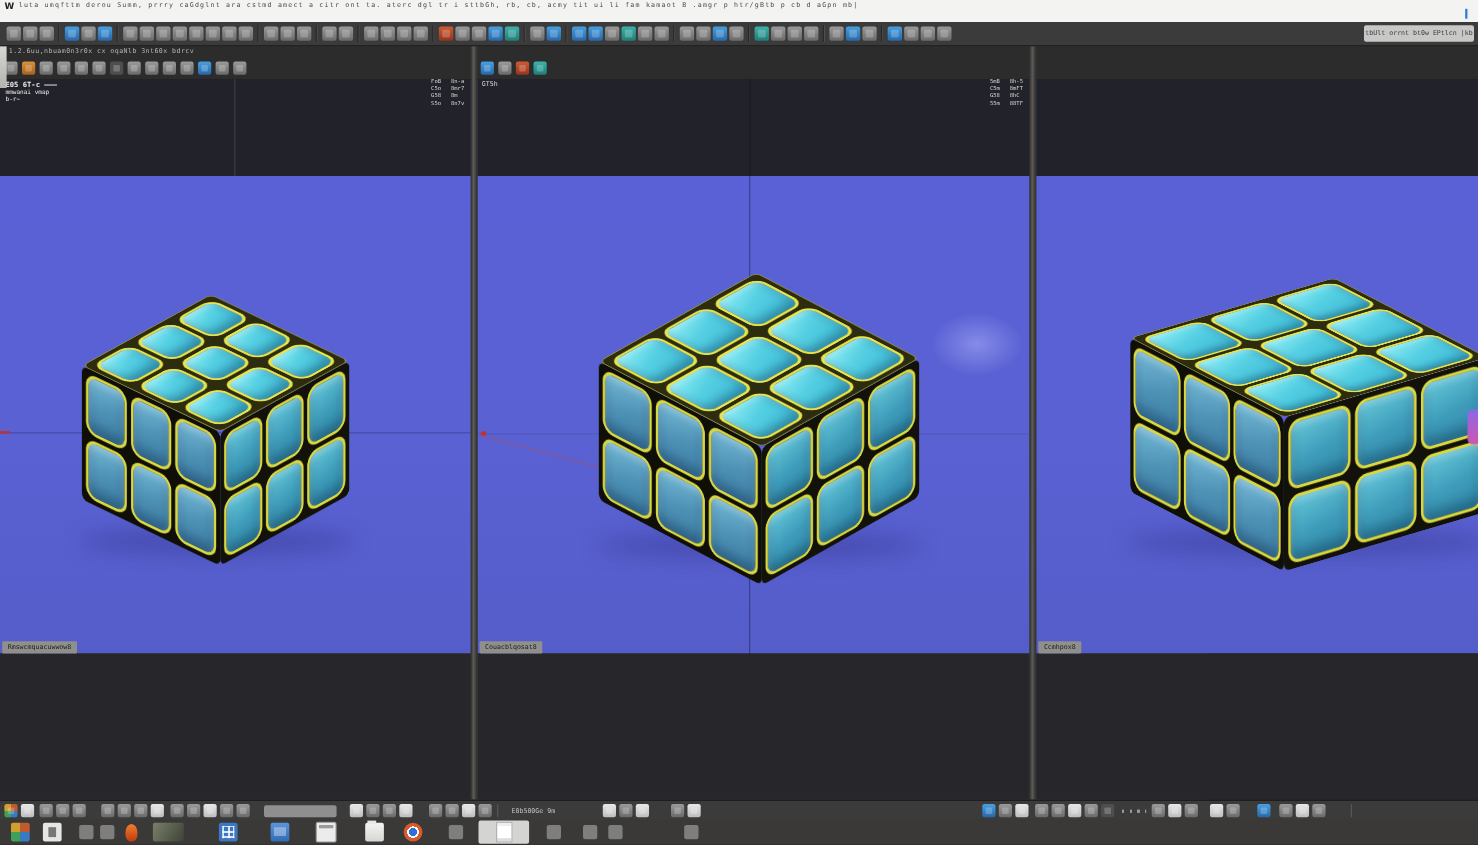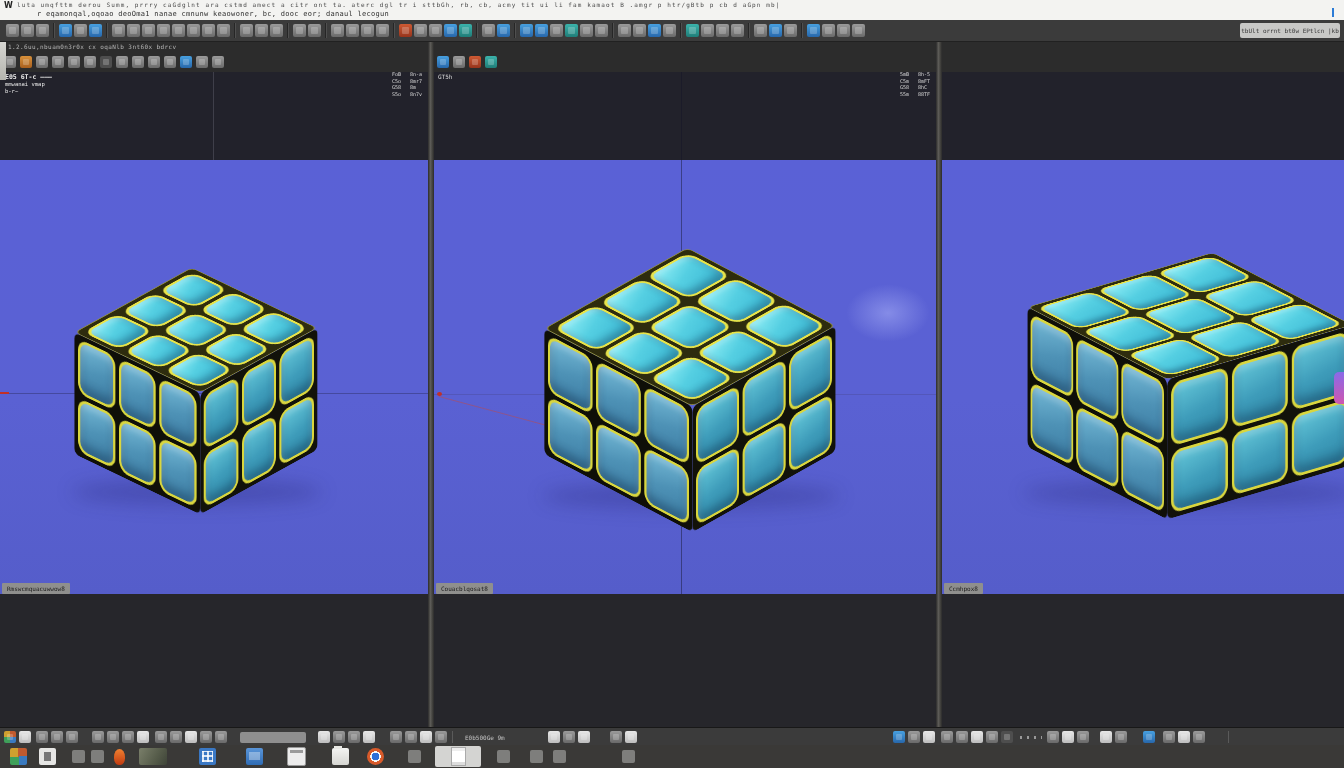"r eqamonqal,oqoao deoOma1 nanae cmnunw" div.menu-line2 { html: <div>r eqamonqal,oqoao deoOma1 nanae cmnunw keaowoner, bc, dooc eor; danaul lecogun</div> -> none }
